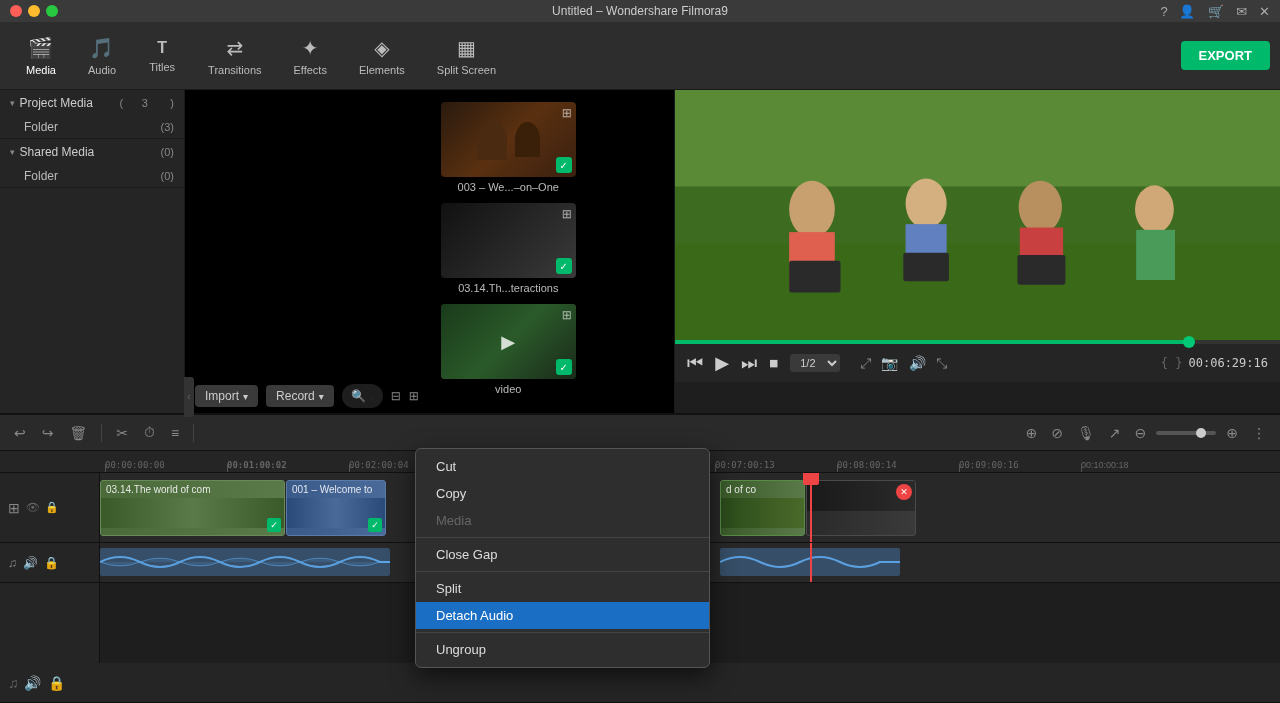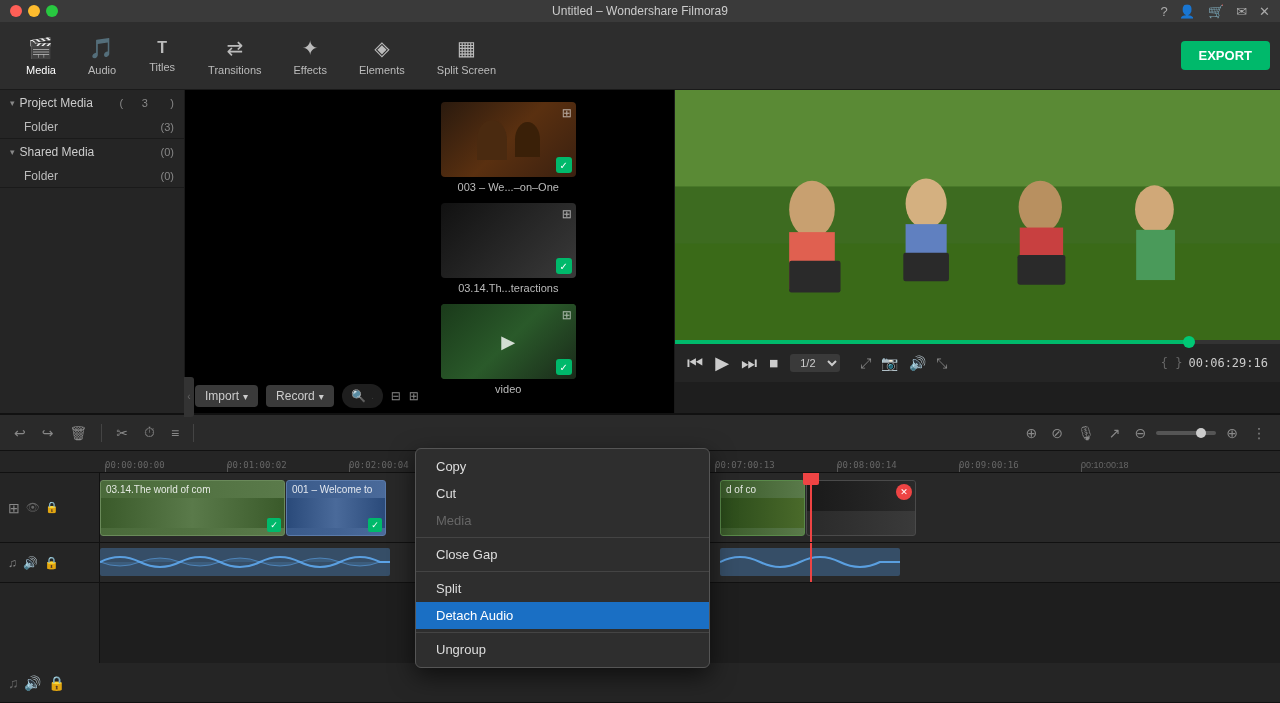"00:01:00:02" span { font-weight: none -> bold }
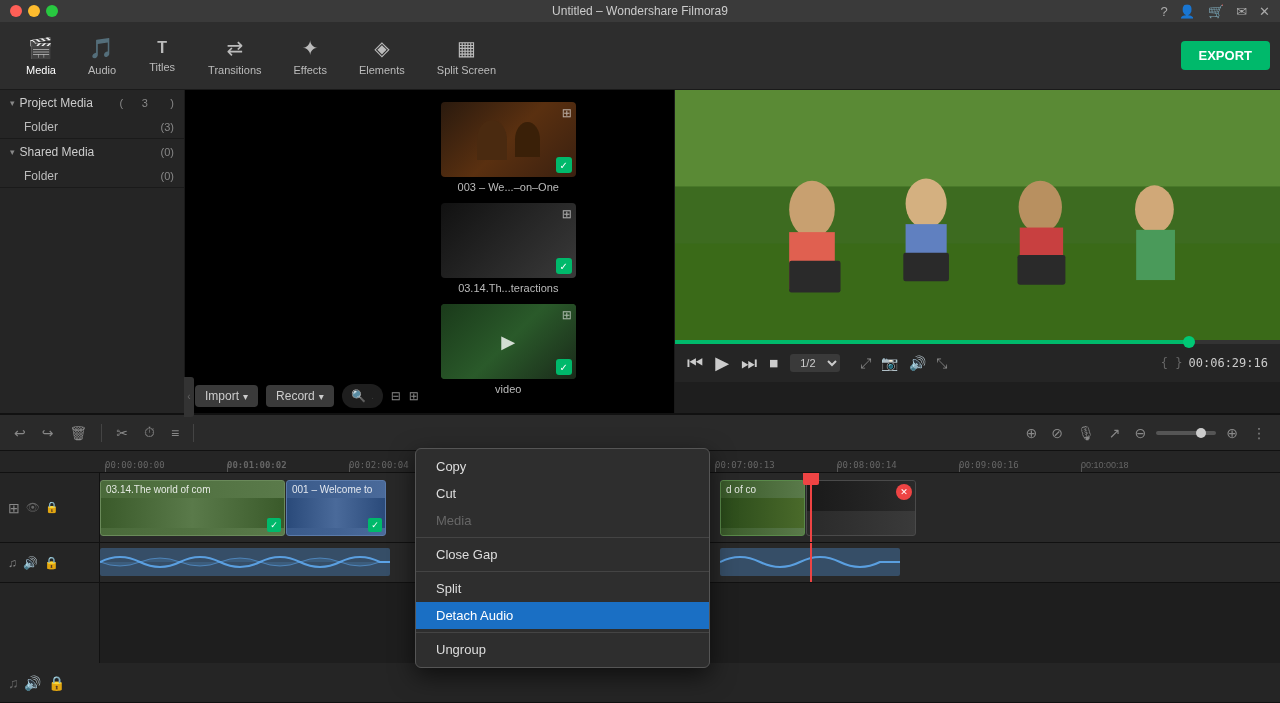"Copy" div.ctx-item { order: before "Cut" -> after "Cut" }
